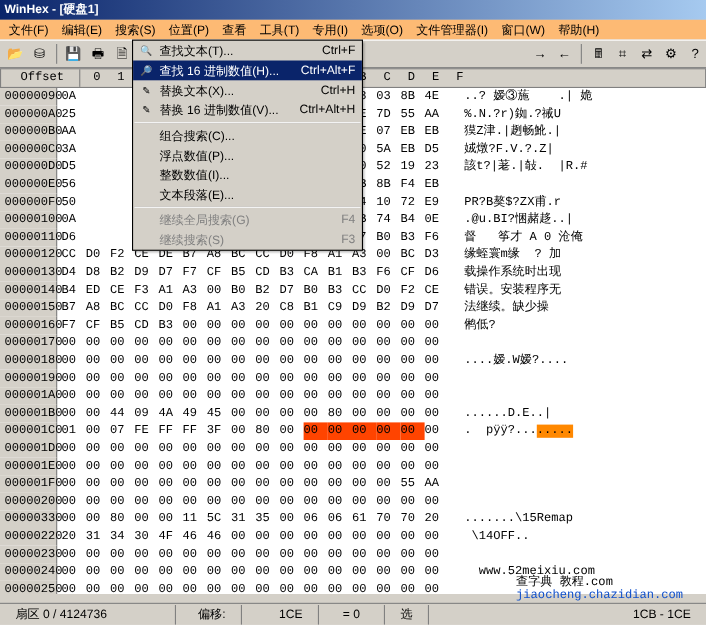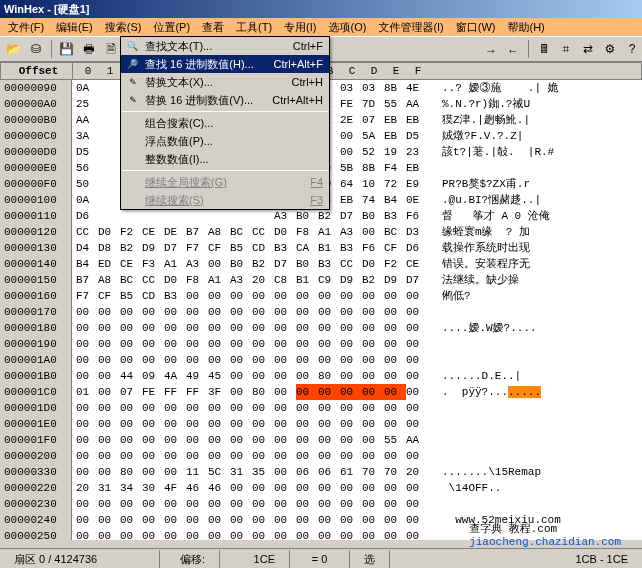"Offset" .col-offset { font-weight: bold -> none }
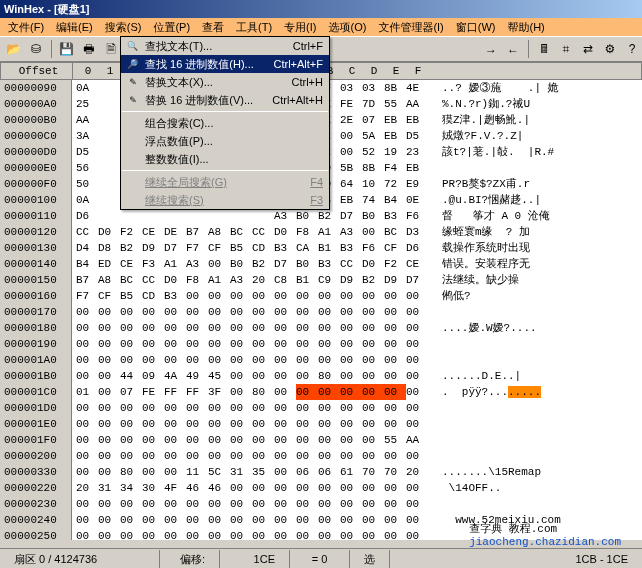"00000090" .r-off { width: 72px -> 52px }
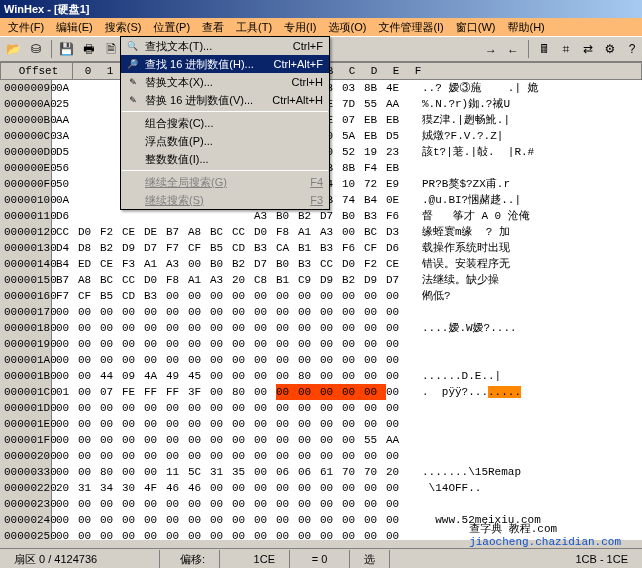"文本段落(E)..." div.dd-item { html: none -> <div> <span></span> <span>文本段落(E)...</span> <span></span> </div> }
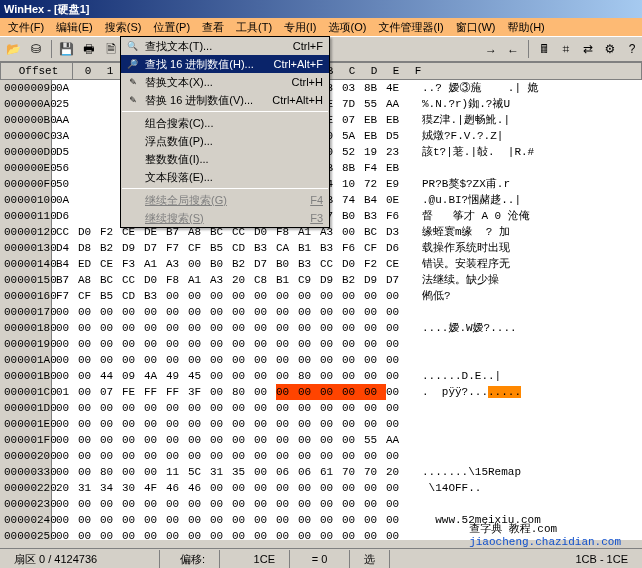"继续全局搜索(G)" .dd-item.dim { text-decoration: underline -> none }
